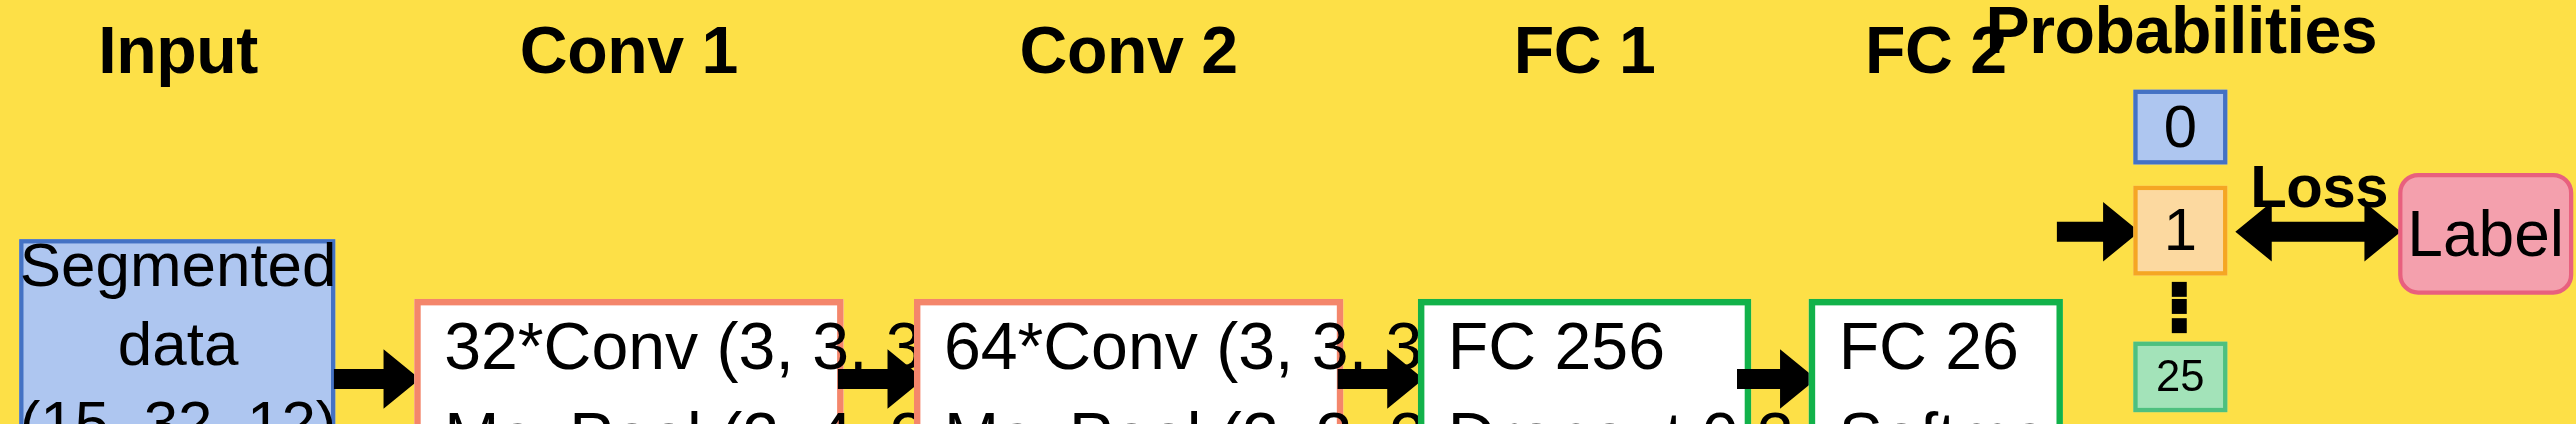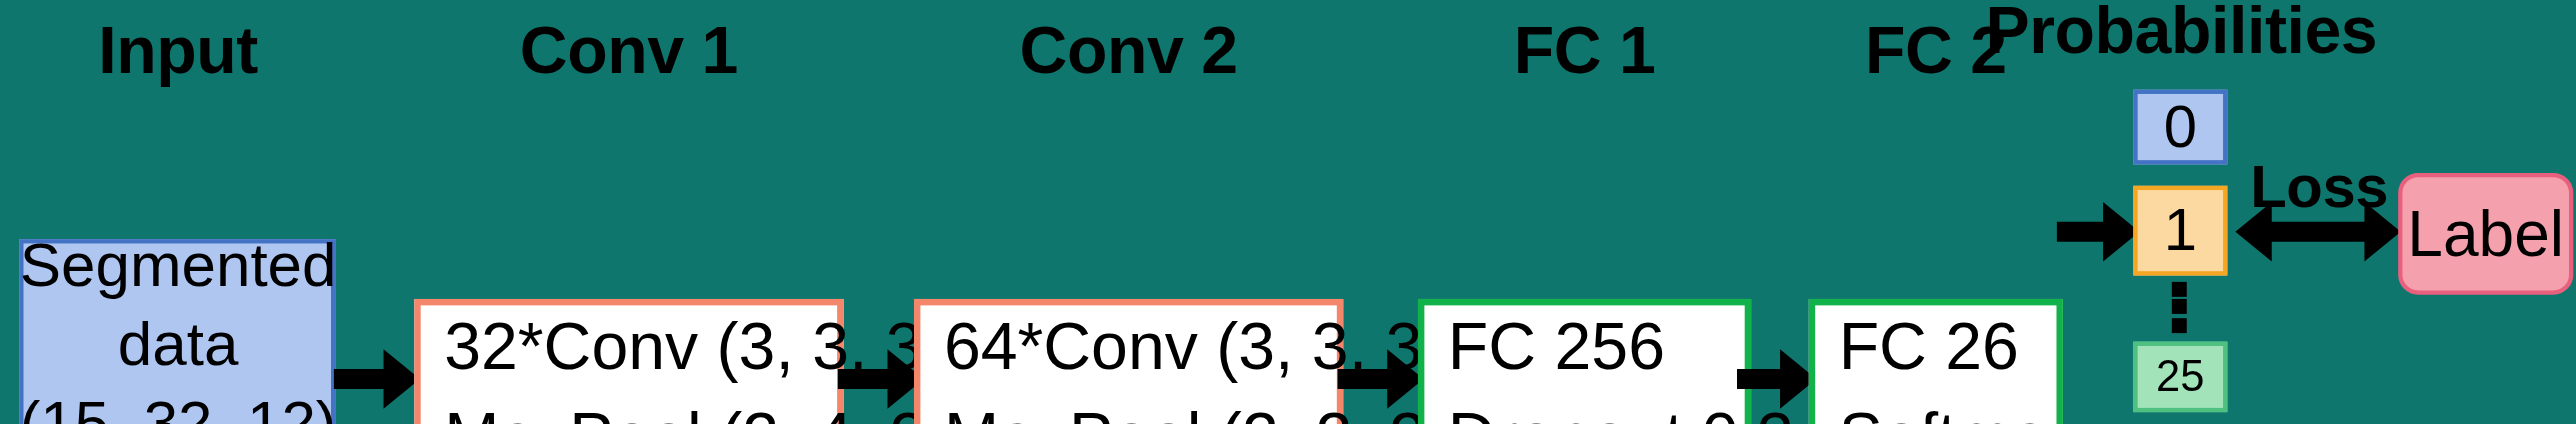"Input" #canvas { background: #0f766e -> #fde047 }
